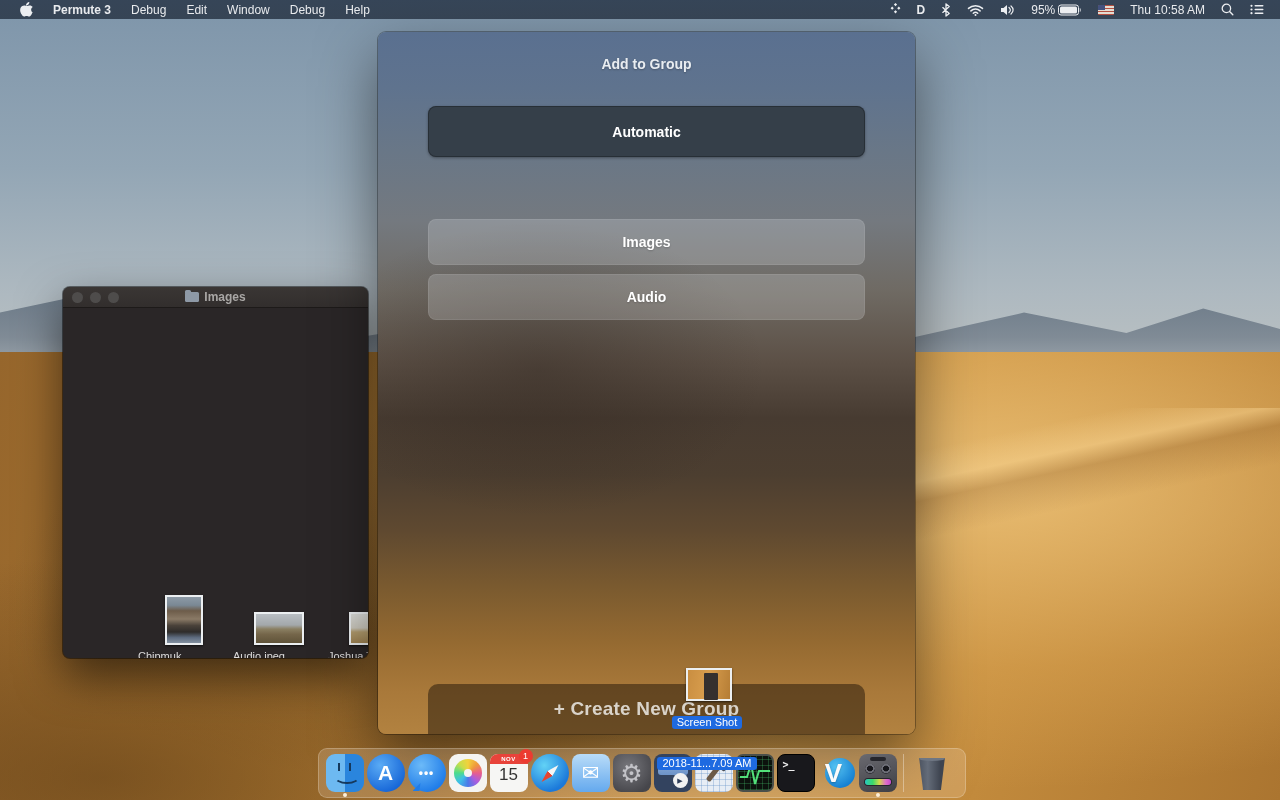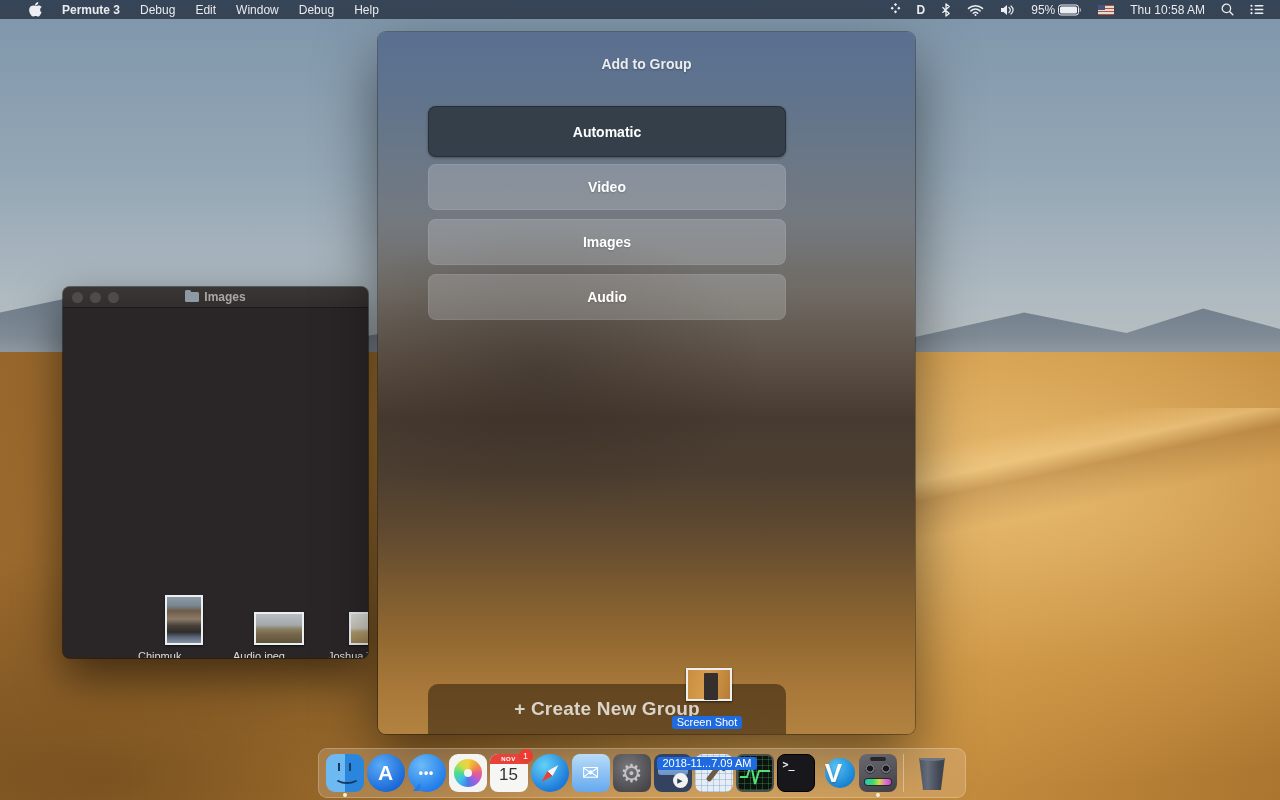"Permute 3" .mb-left { padding-left: 19px -> 10px }
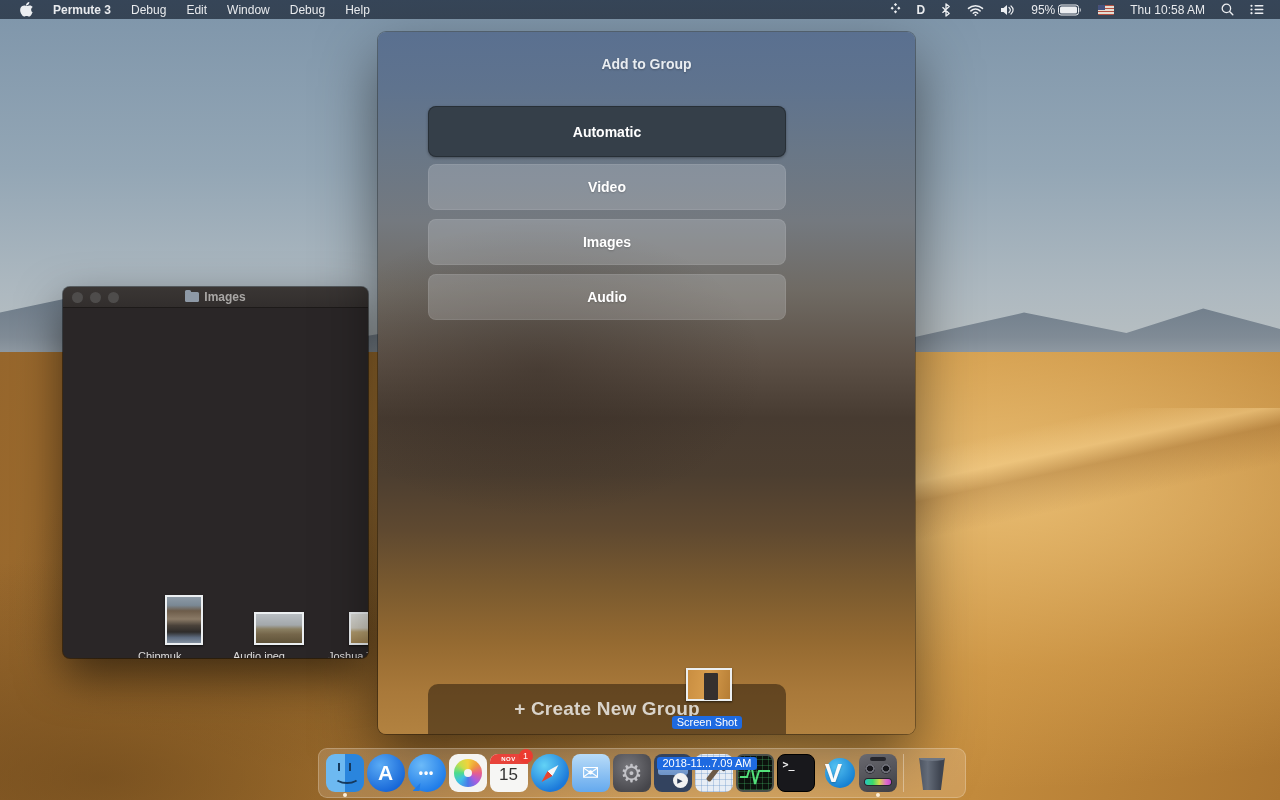"Automatic" .gbtn { width: 358px -> 437px }
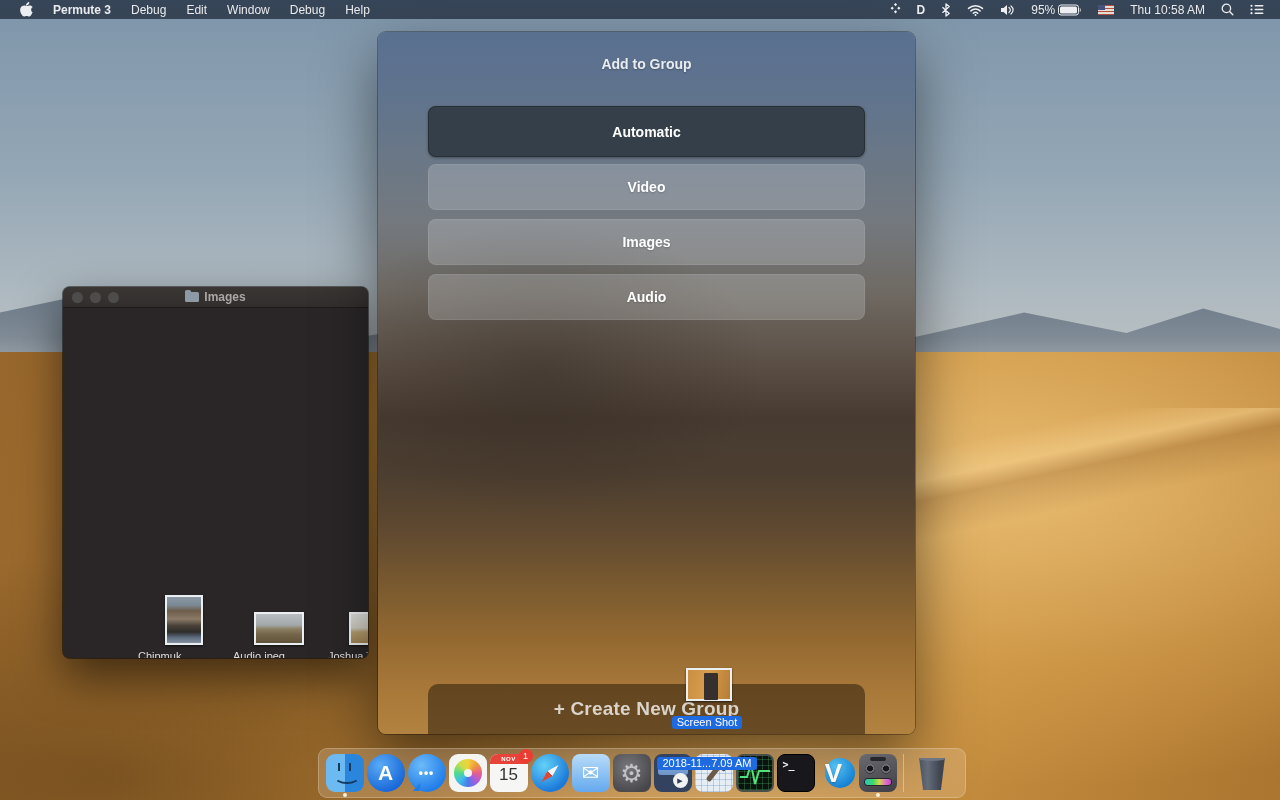"Video" div.gbtn { html: <div>Video</div> -> none }
